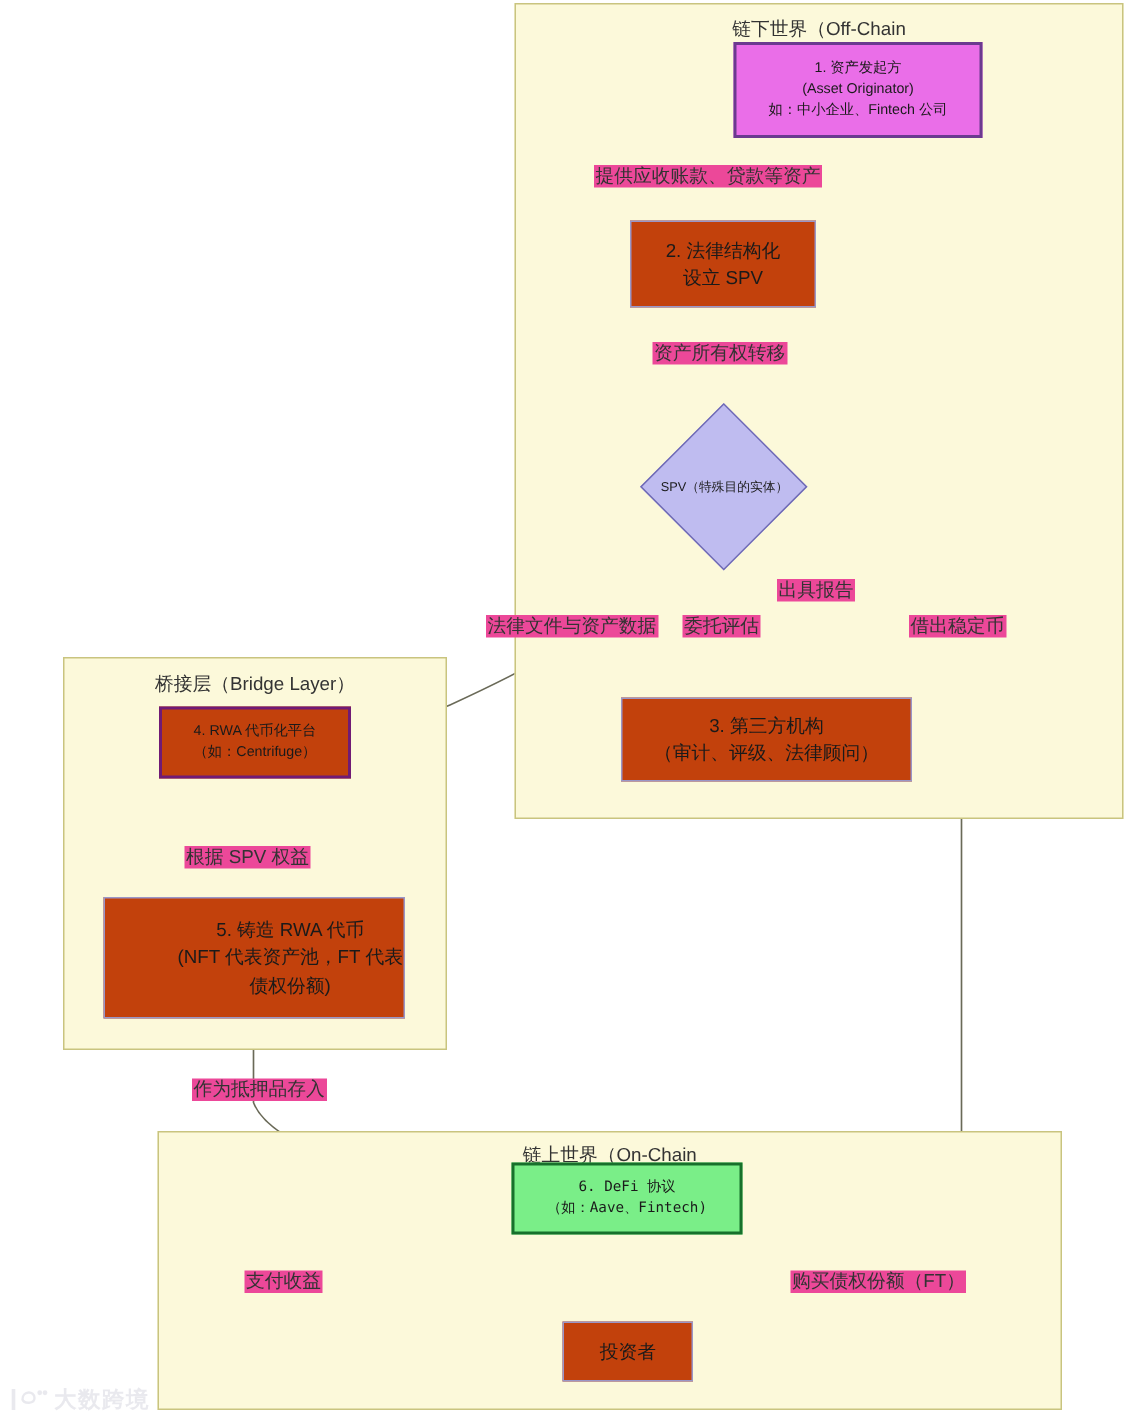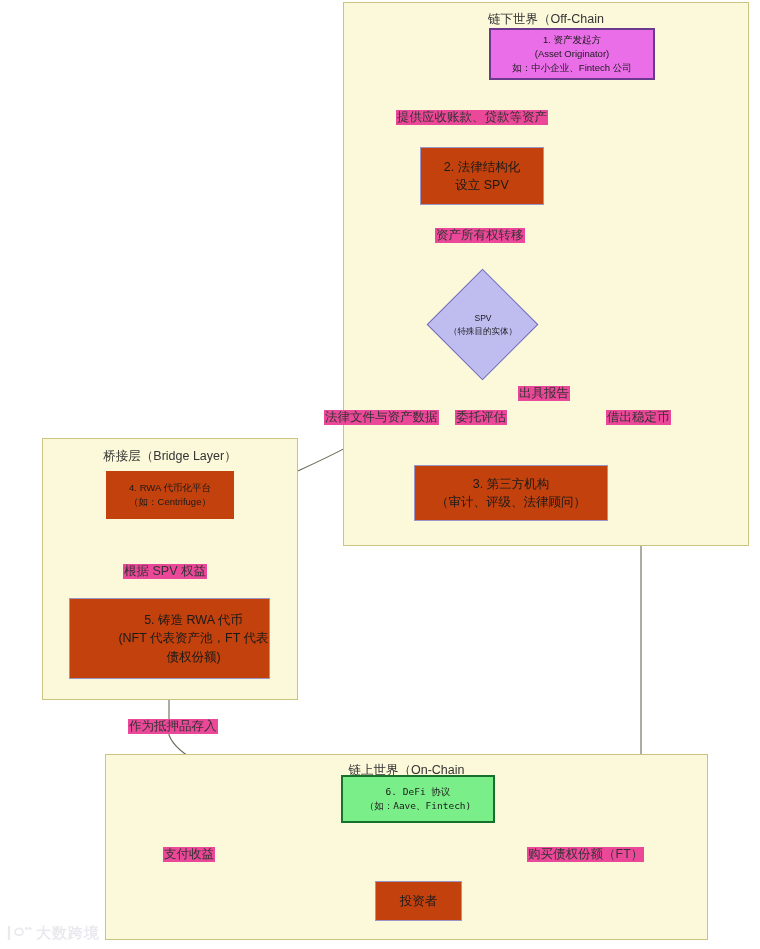"1. 资产发起方" div.node { height: 52px -> 64px }
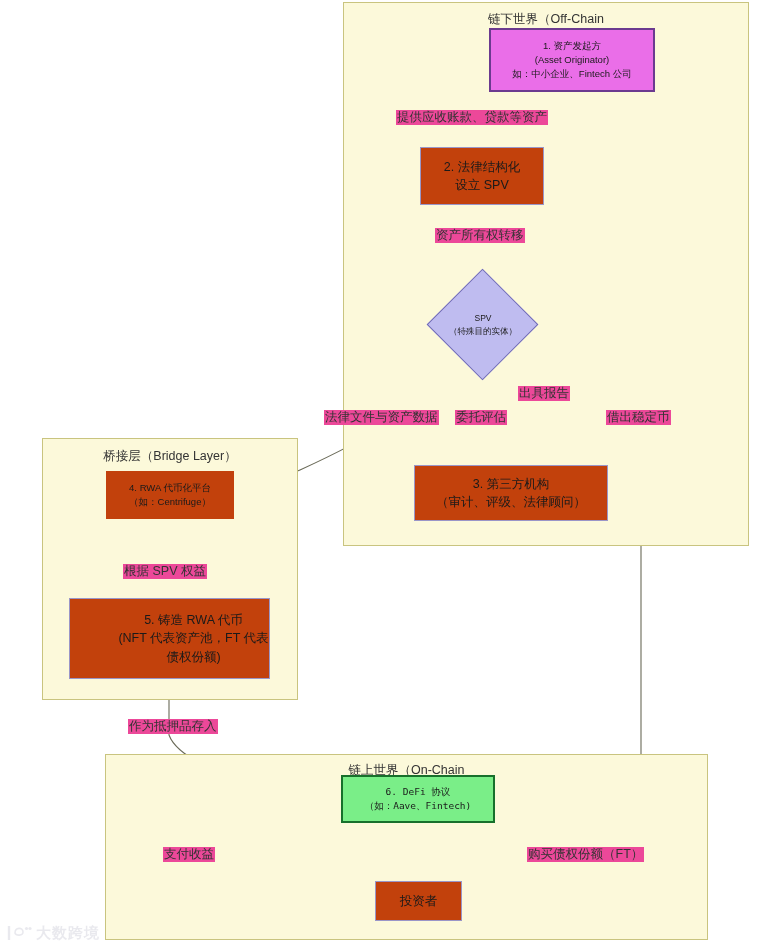"SPV" .diamond-label { flex-direction: column -> row }
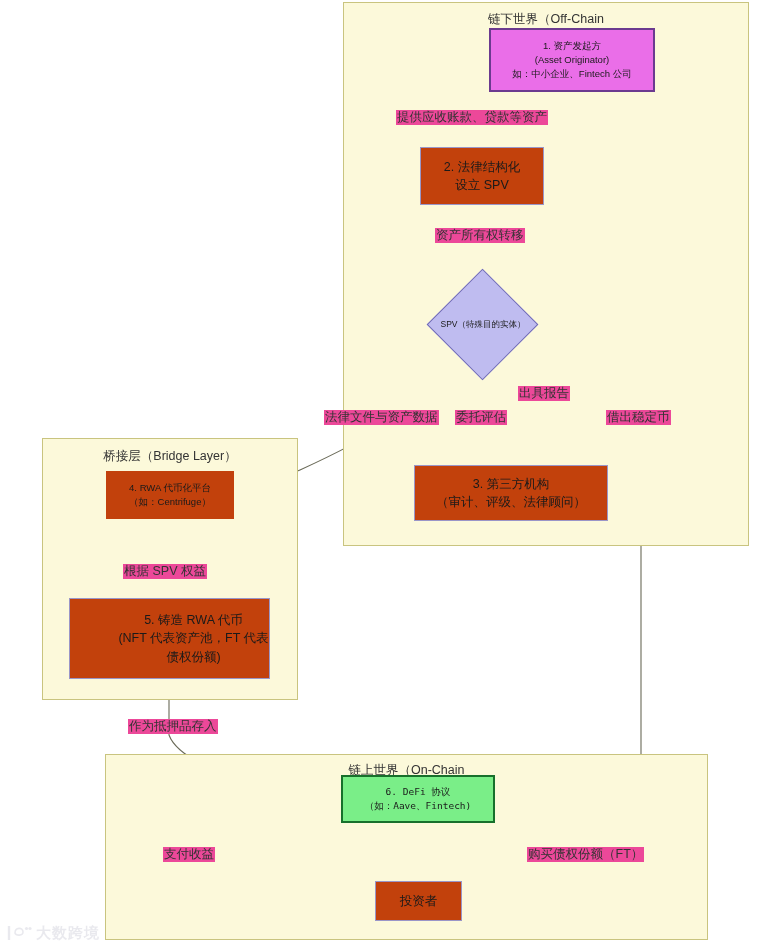"4. RWA 代币化平台" .node-rect.thick { border: 2px solid #c2410c -> 2px solid #701a75 }
